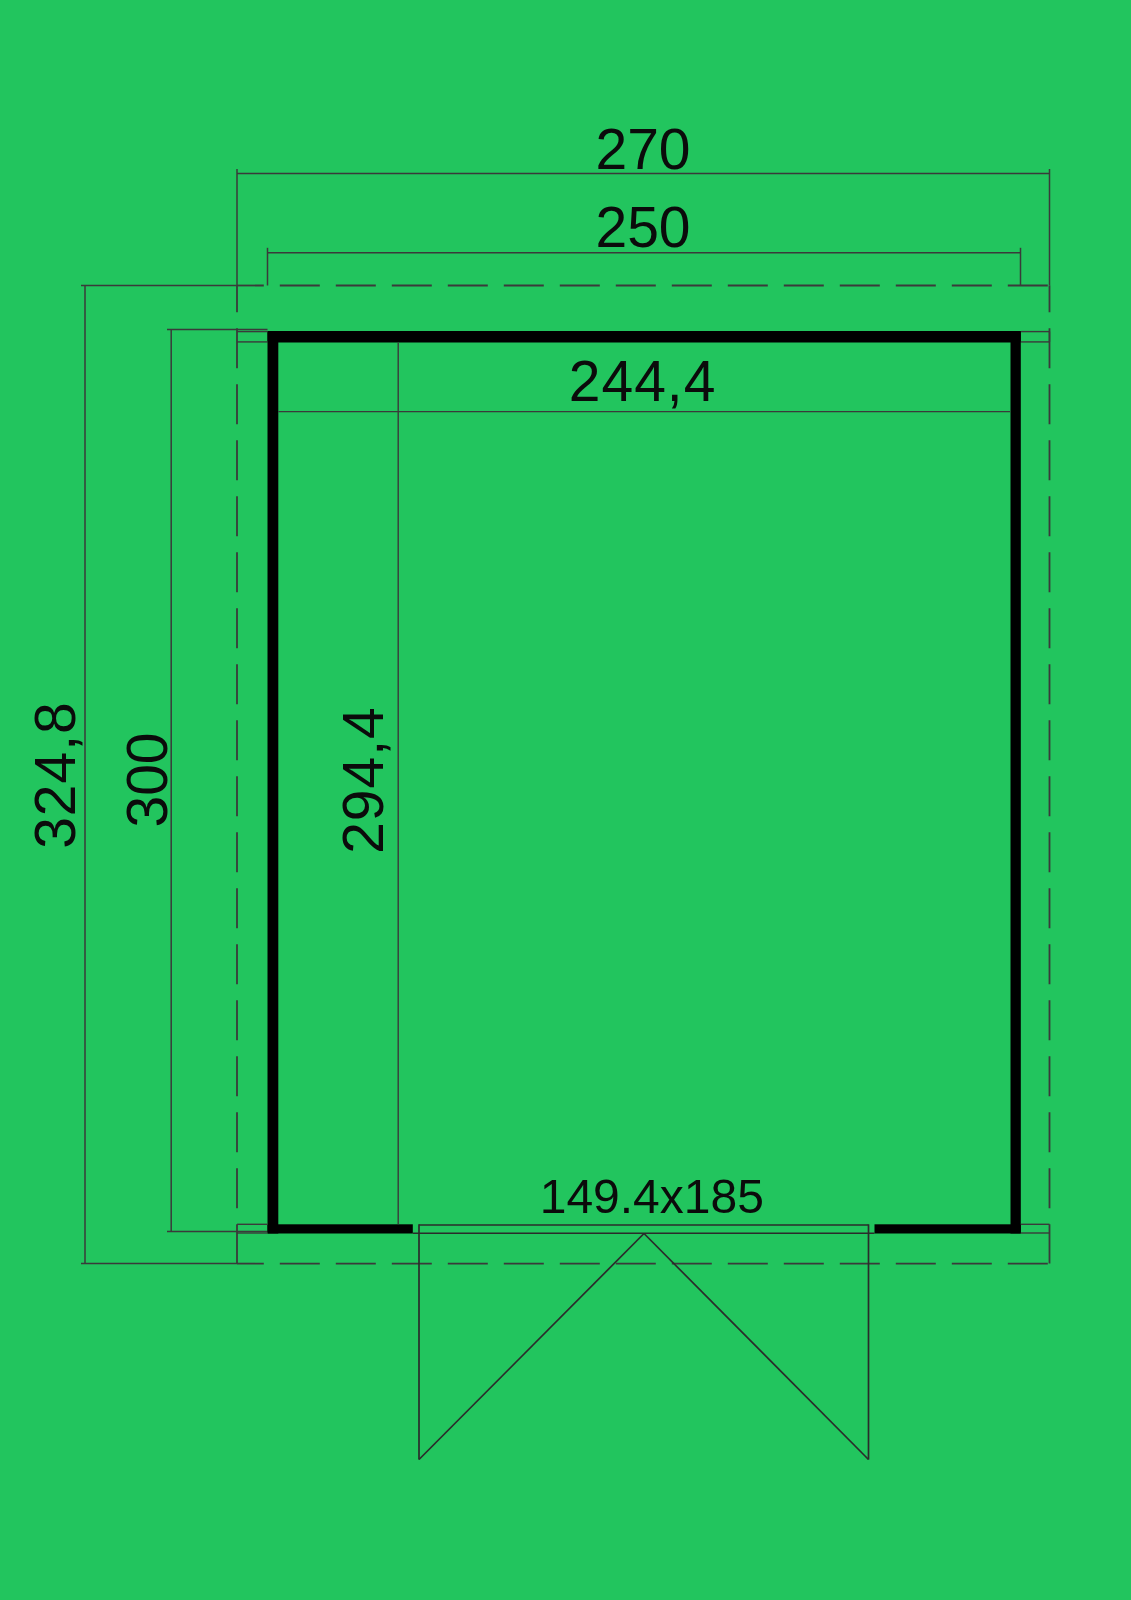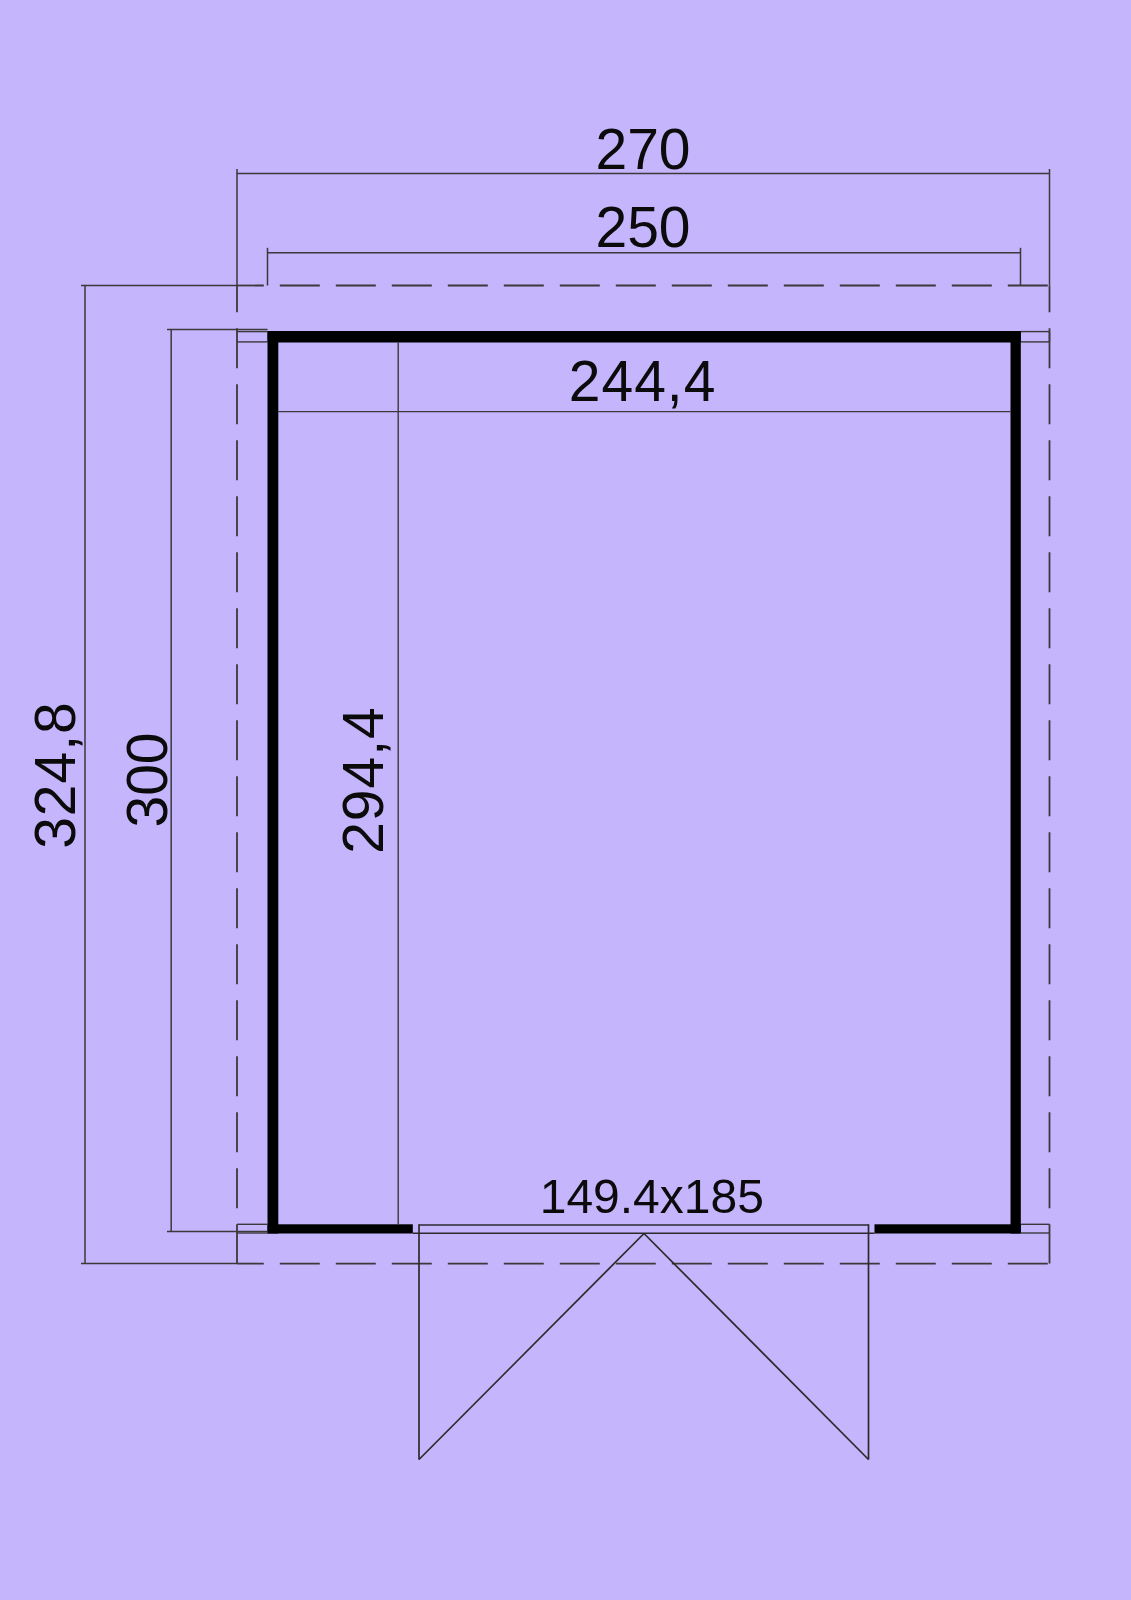"270" .page { background: #c4b5fd -> #22c55e }
